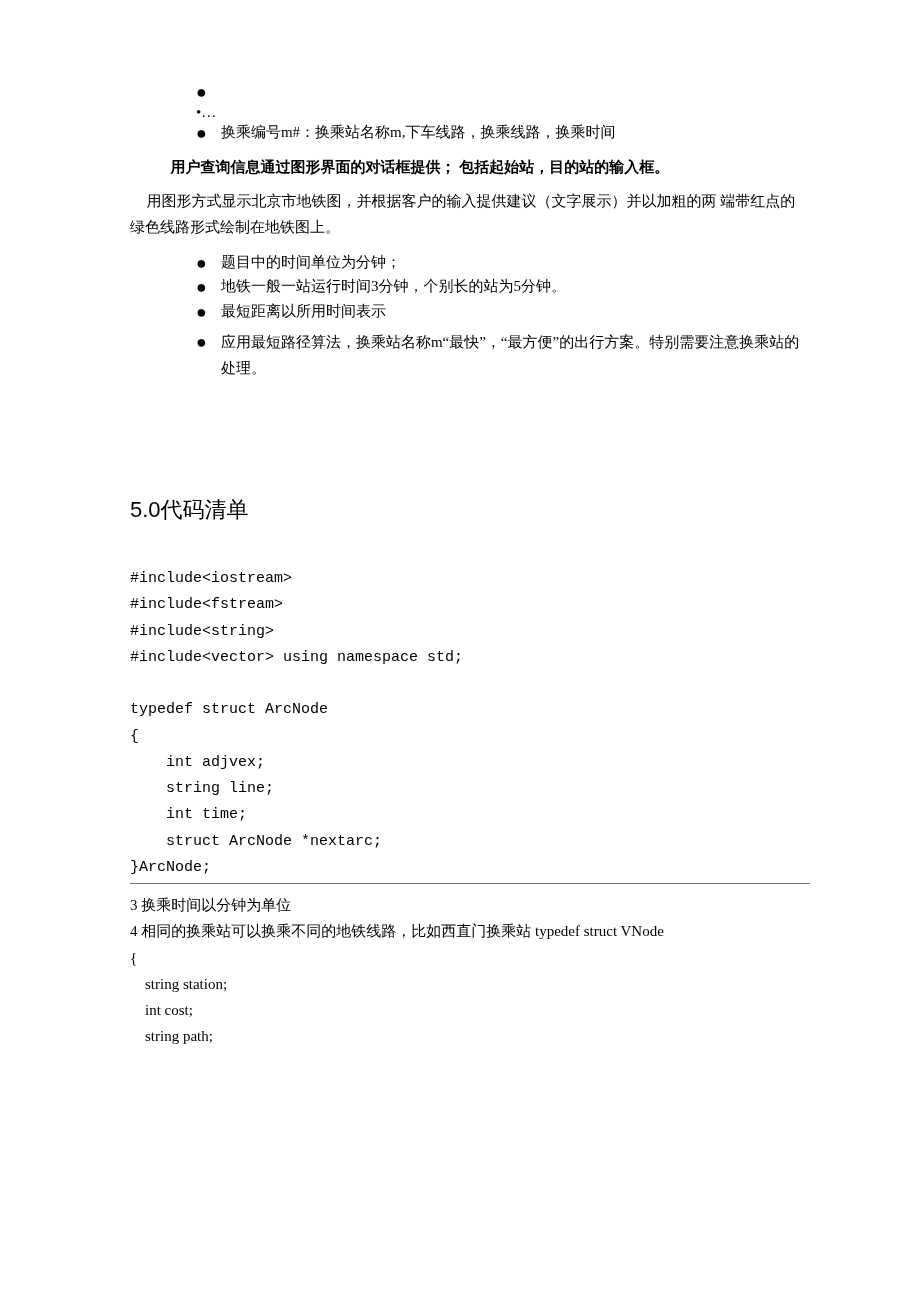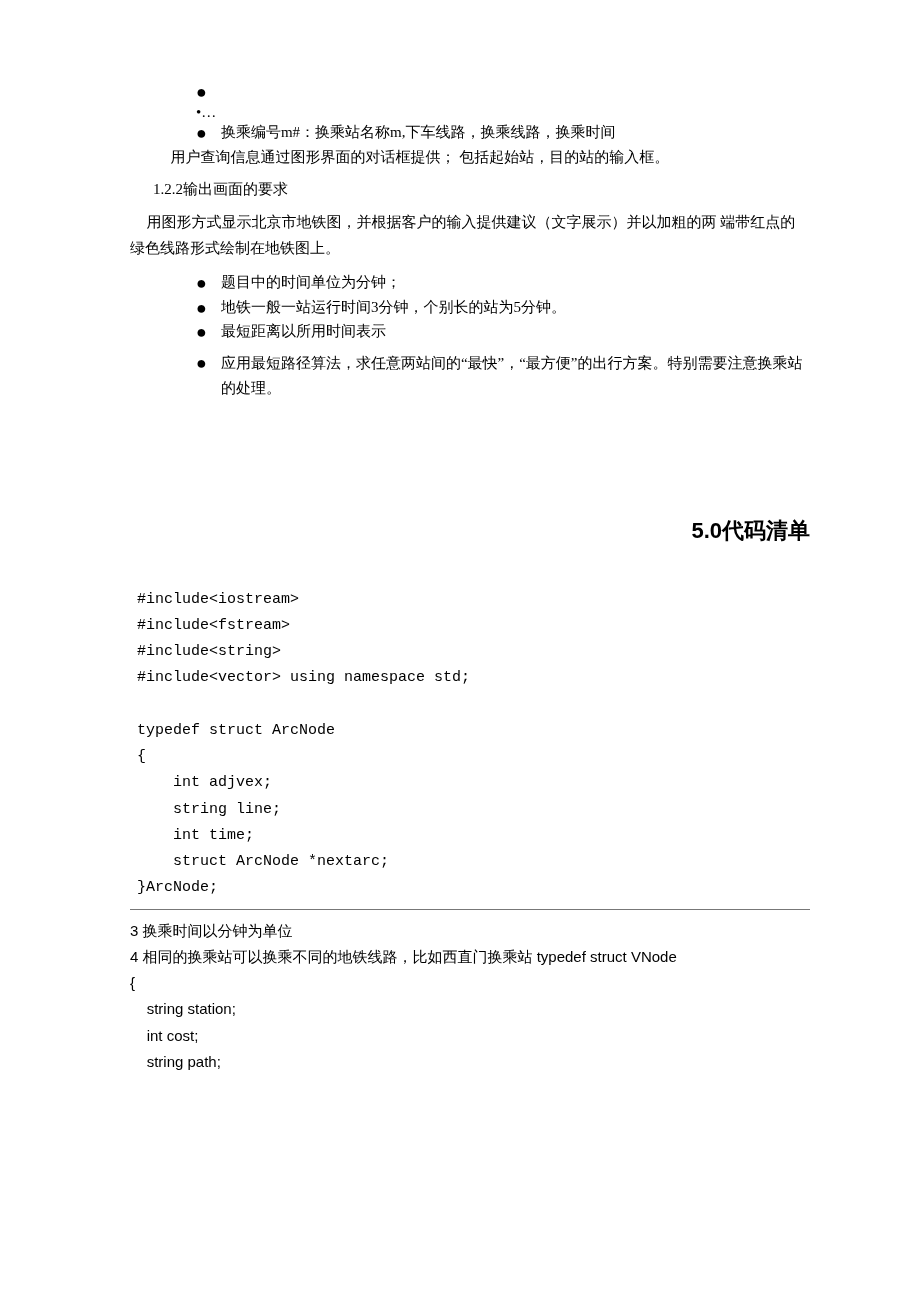"用户查询信息通过图形界面的对话框提供； 包括起始站，目的站的输入框。" .para-indent { font-weight: none -> bold; margin: 2px 0 10px 0 -> 12px 0 10px 0 }
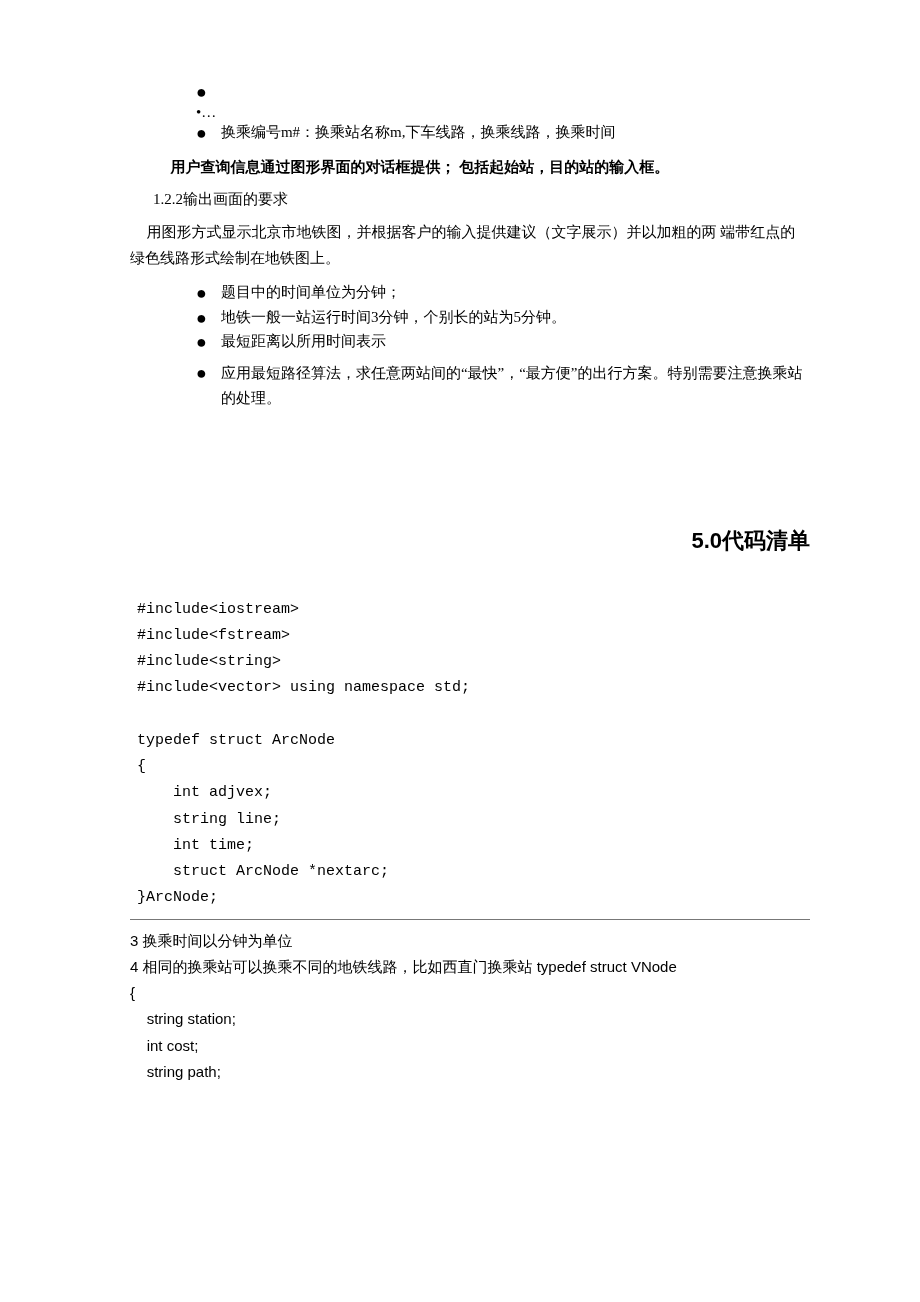"1.2.2输出画面的要求" div.section-sub { html: <div>1.2.2输出画面的要求</div> -> none }
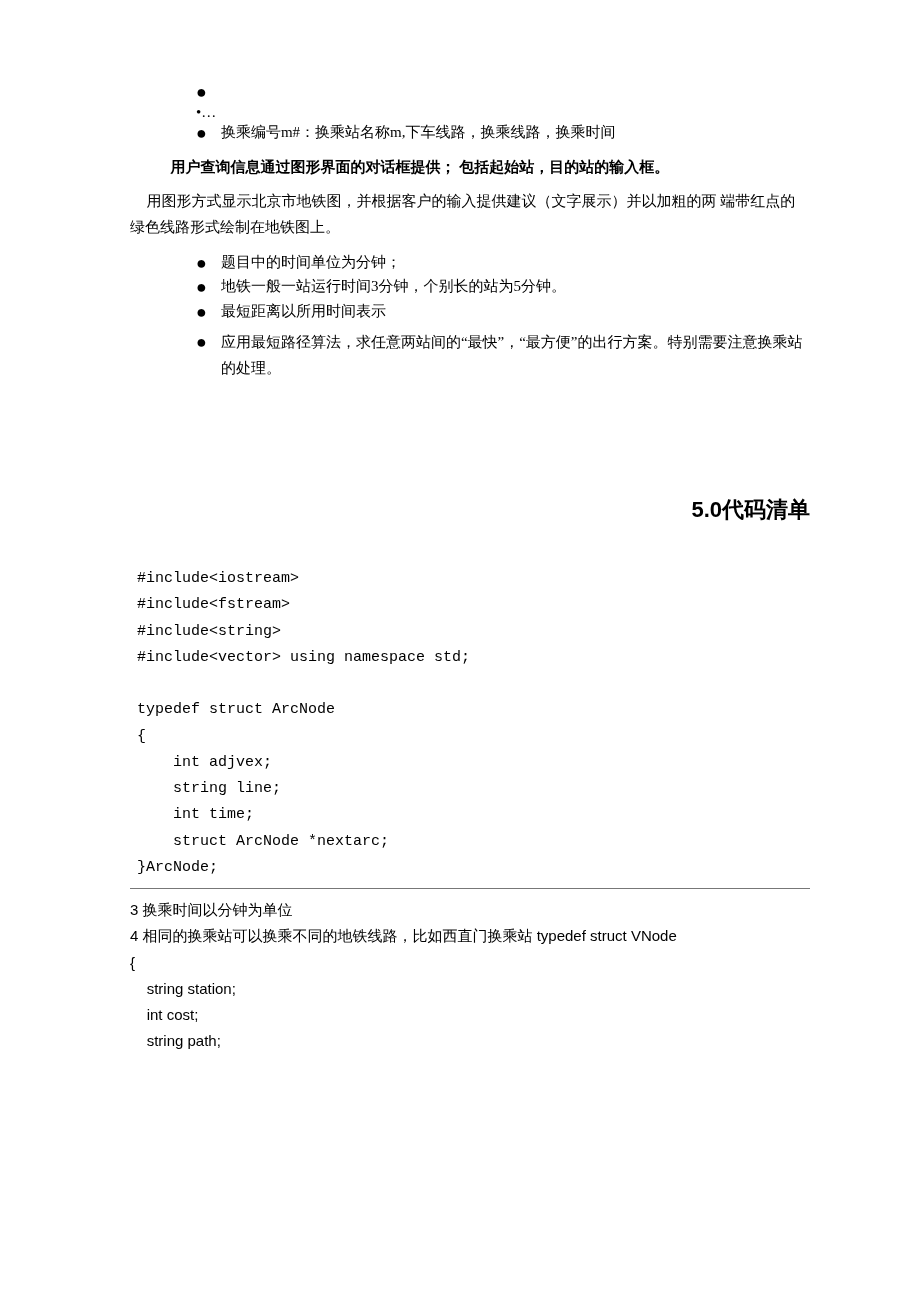"应用最短路径算法，求任意两站间的“最快”，“最方便”的出行方案。特别需要注意换乘" span.bullet-text-multi { text: 求任意两站间的 -> 换乘站名称m }
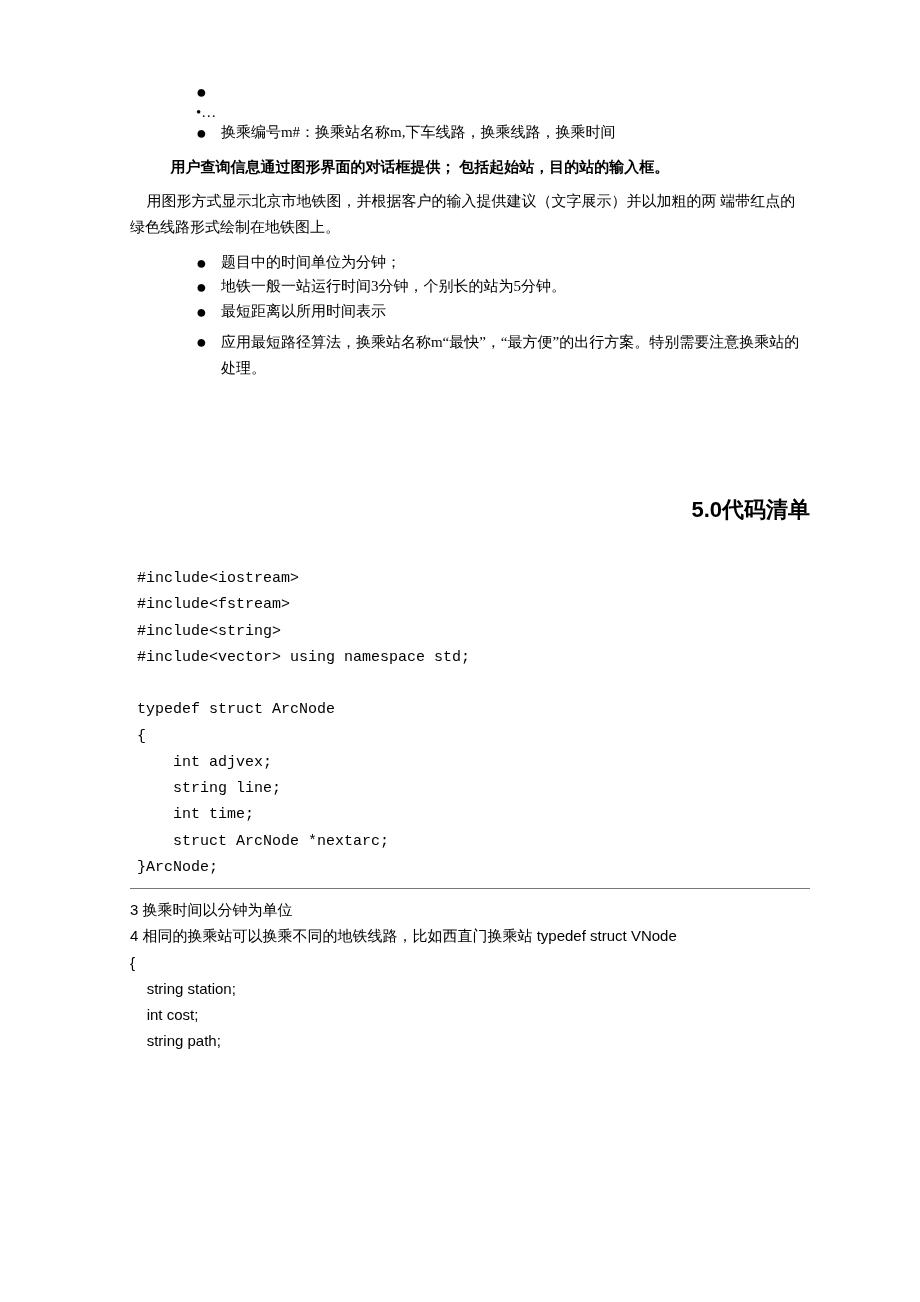"5.0代码清单" .h2 { font-weight: bold -> normal; text-align: right -> none }
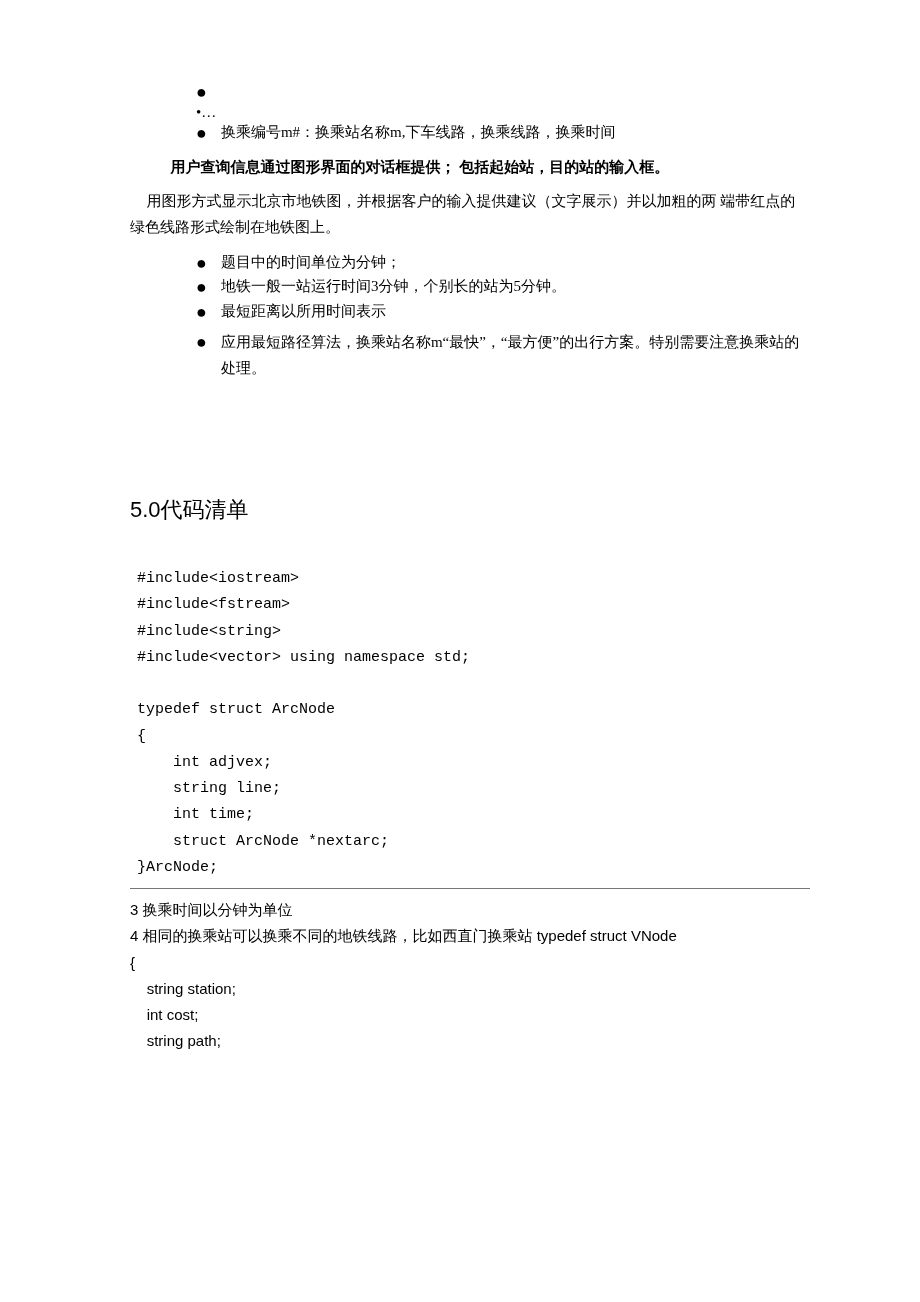"#include<iostream>" .code-block { margin: 7px -> 0 }
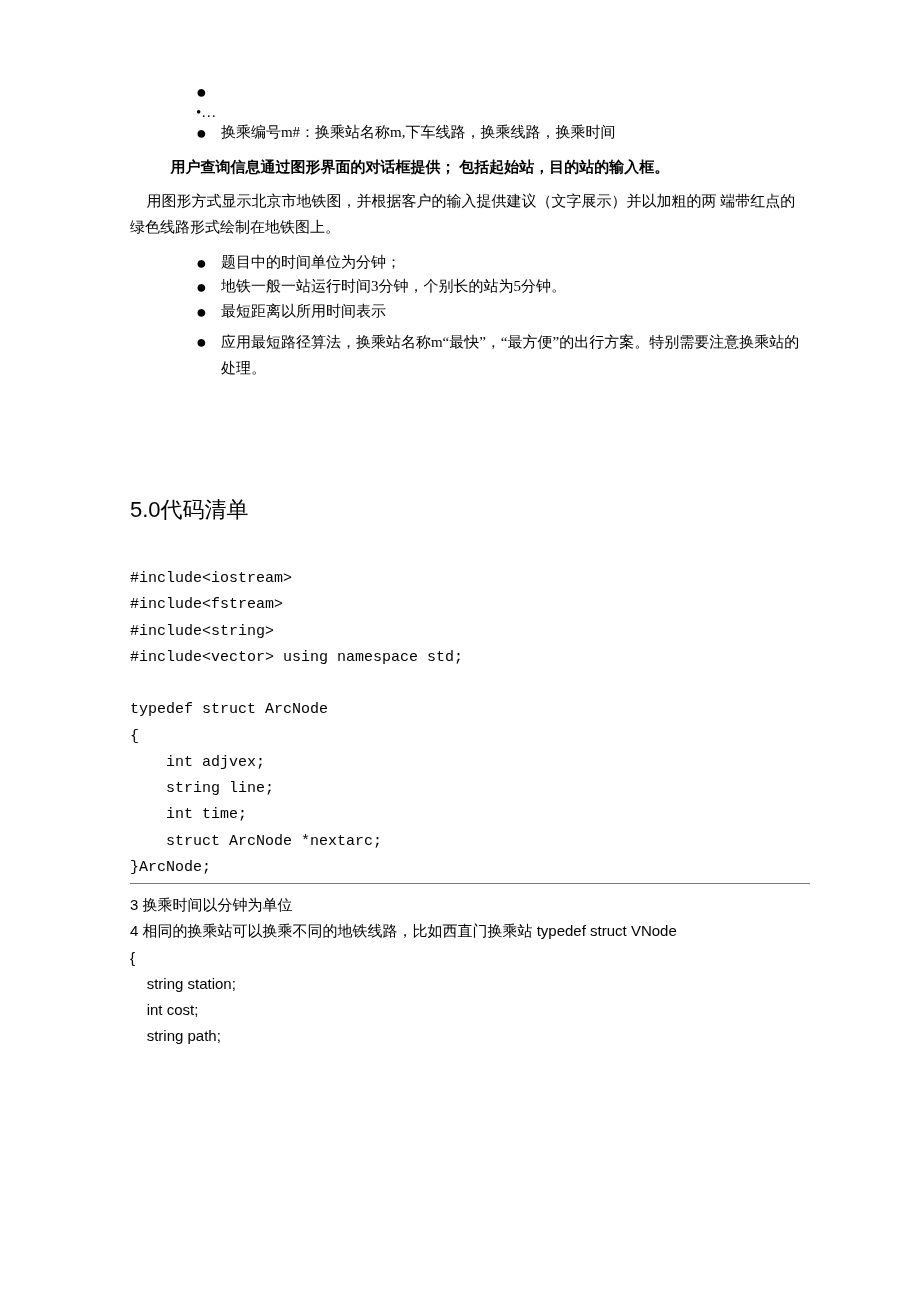"3 换乘时间以分钟为单位" .footnote-block { font-family: Liberation Sans, sans-serif -> Liberation Serif, serif }
